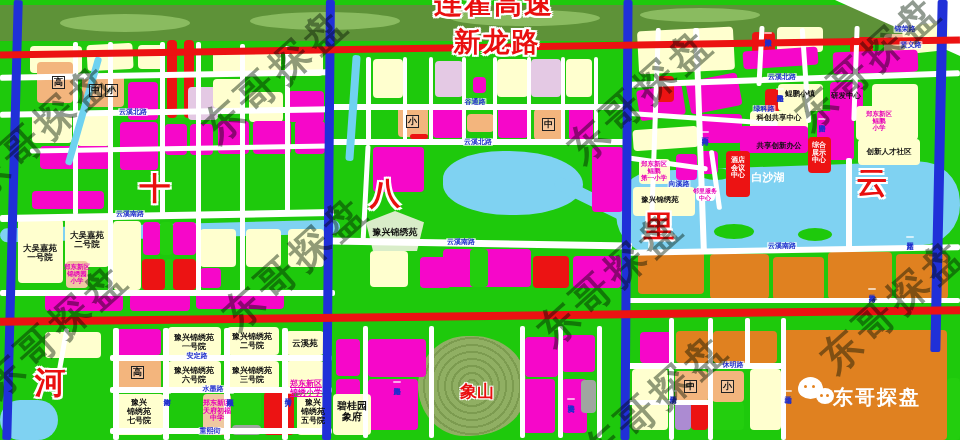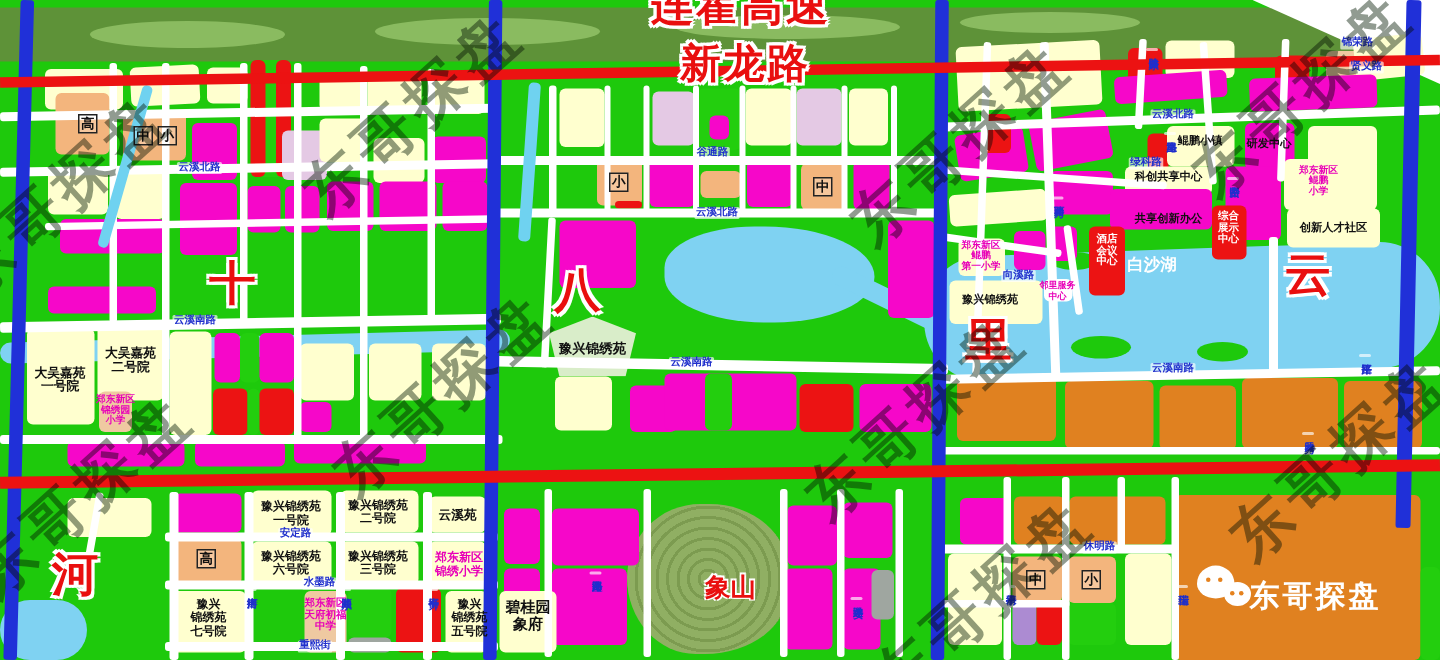"郑东新区" div.lab { text-decoration: none -> underline; top: 368px -> 380px }
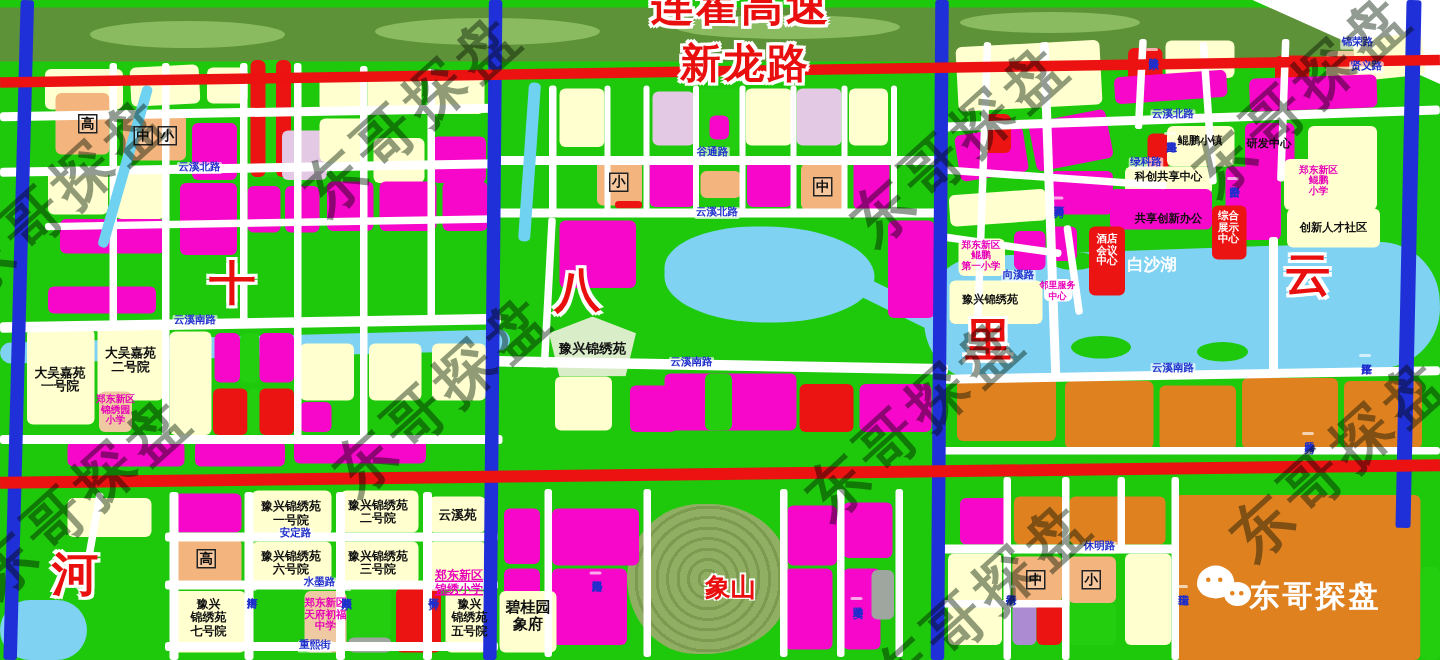"象山" div.lab { left: 487px -> 477px }
